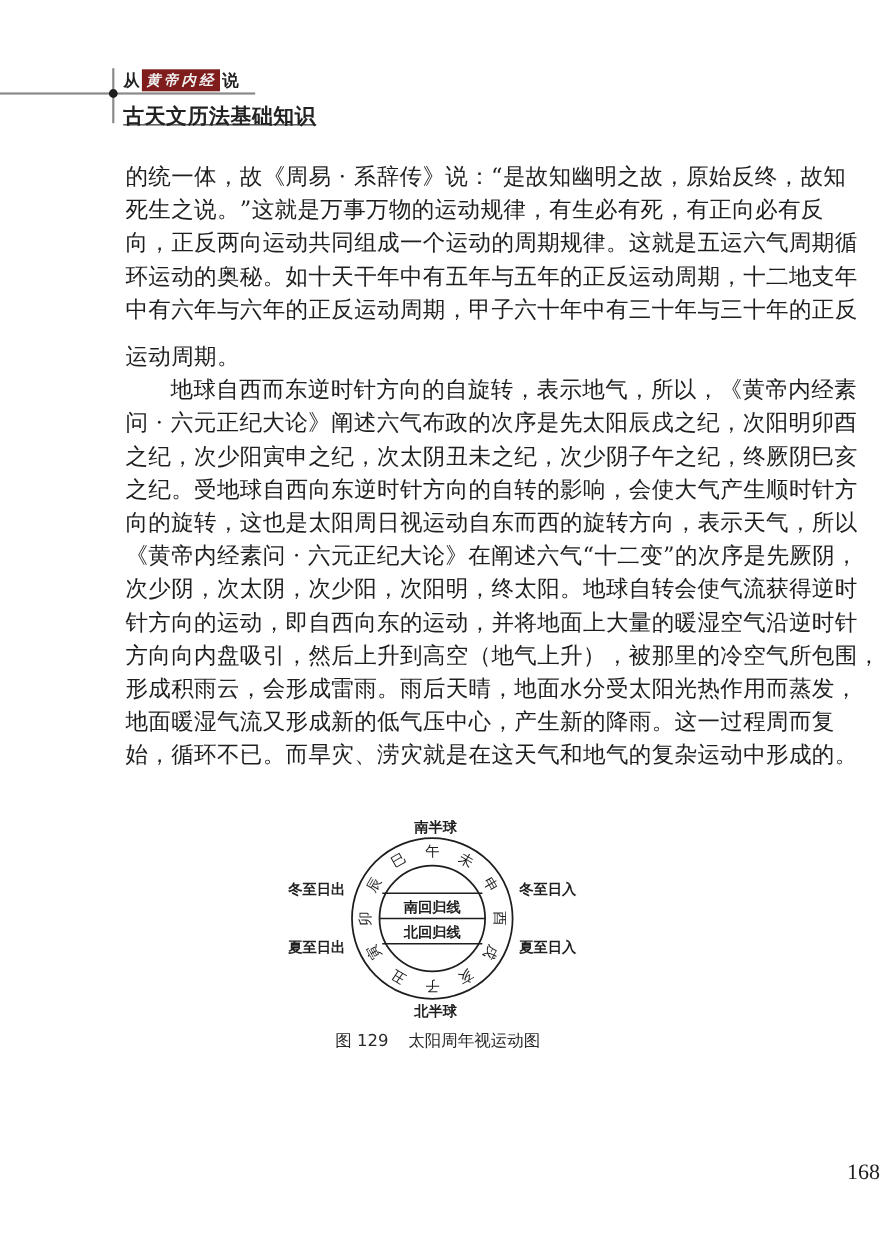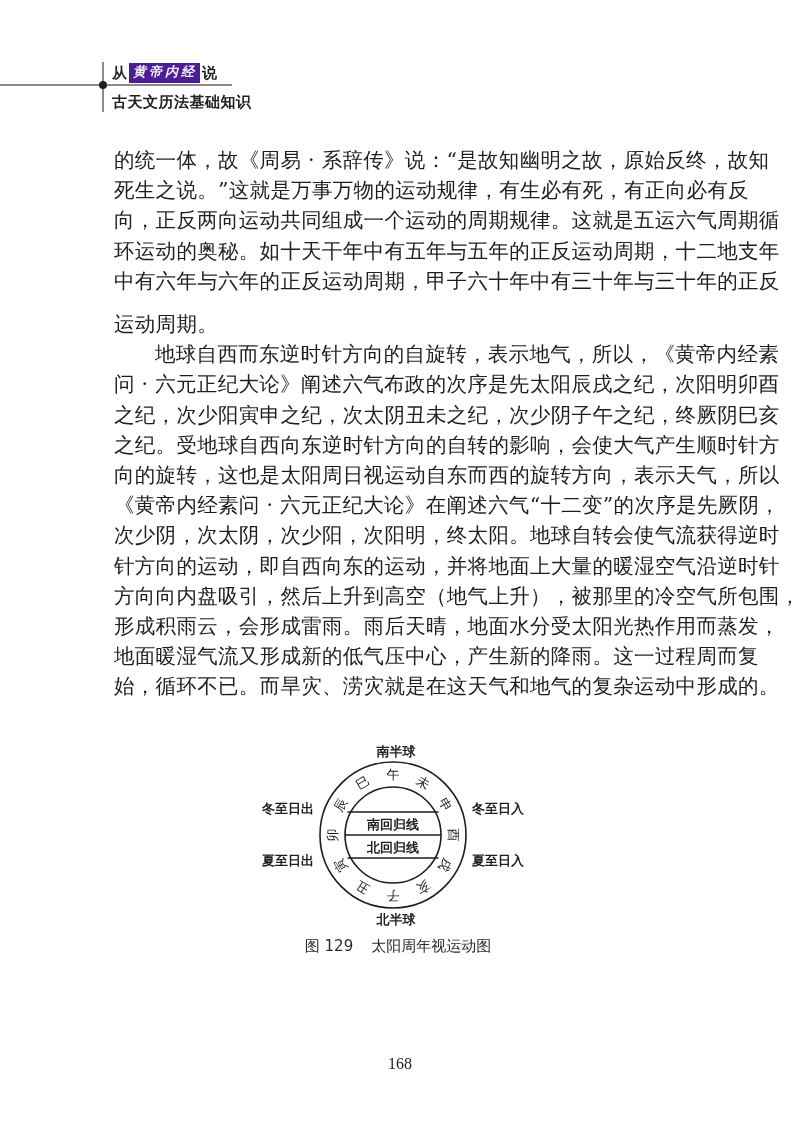"黄帝内经" .hdr-box { background: #4c1d95 -> #7f1d1d; font-family: Liberation Mono, monospace -> Liberation Sans, sans-serif }
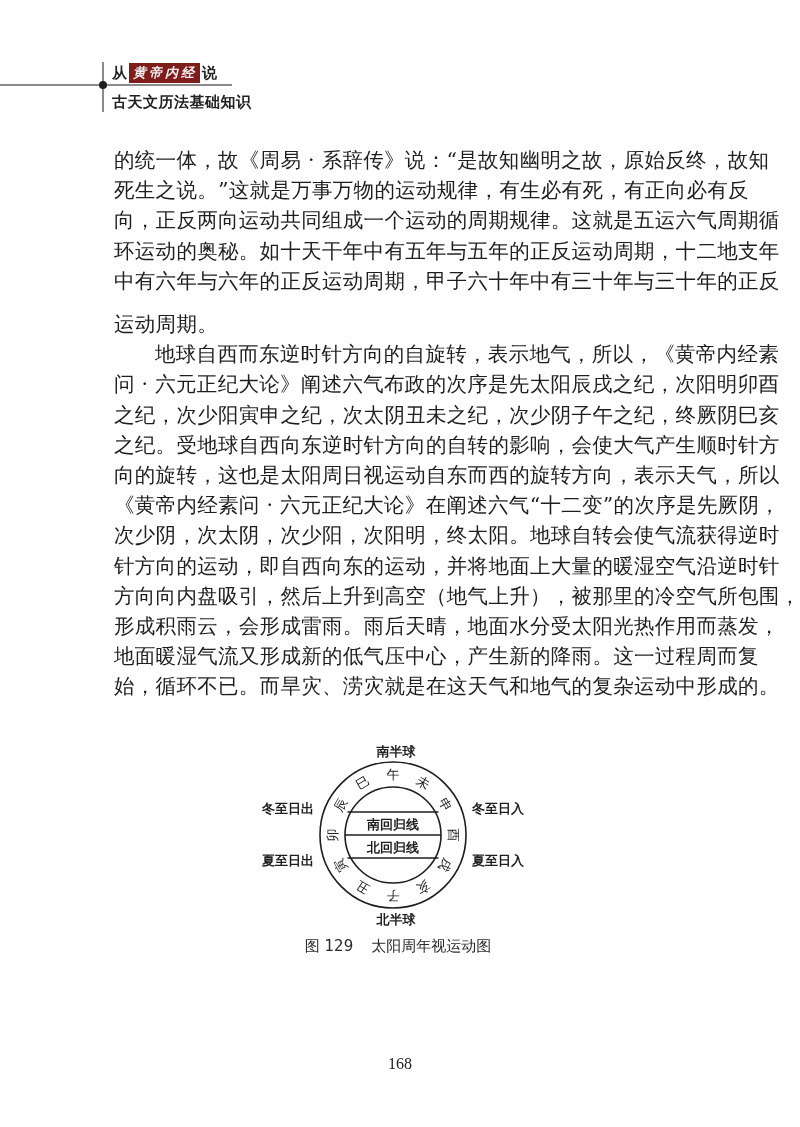"古天文历法基础知识" .hdr-line2 { font-size: 15px -> 19px; text-decoration: none -> underline }
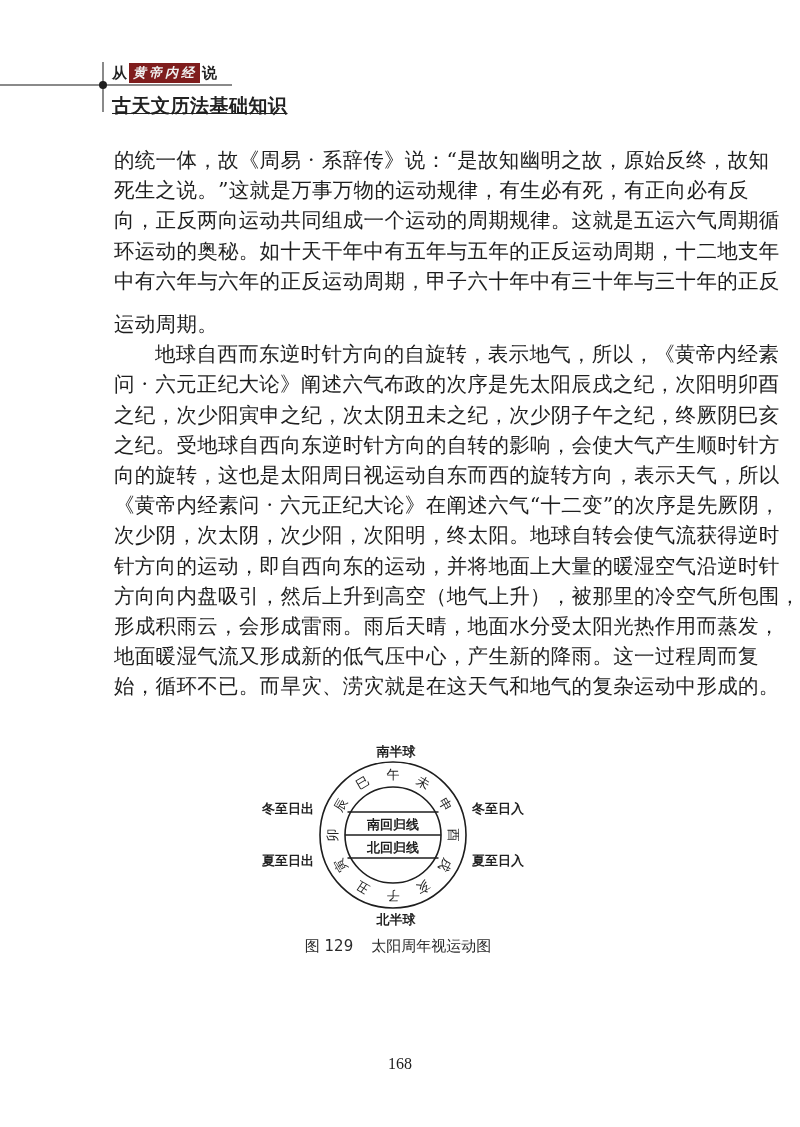"168" .page-num { font-size: 16px -> 20px; text-align: center -> right }
